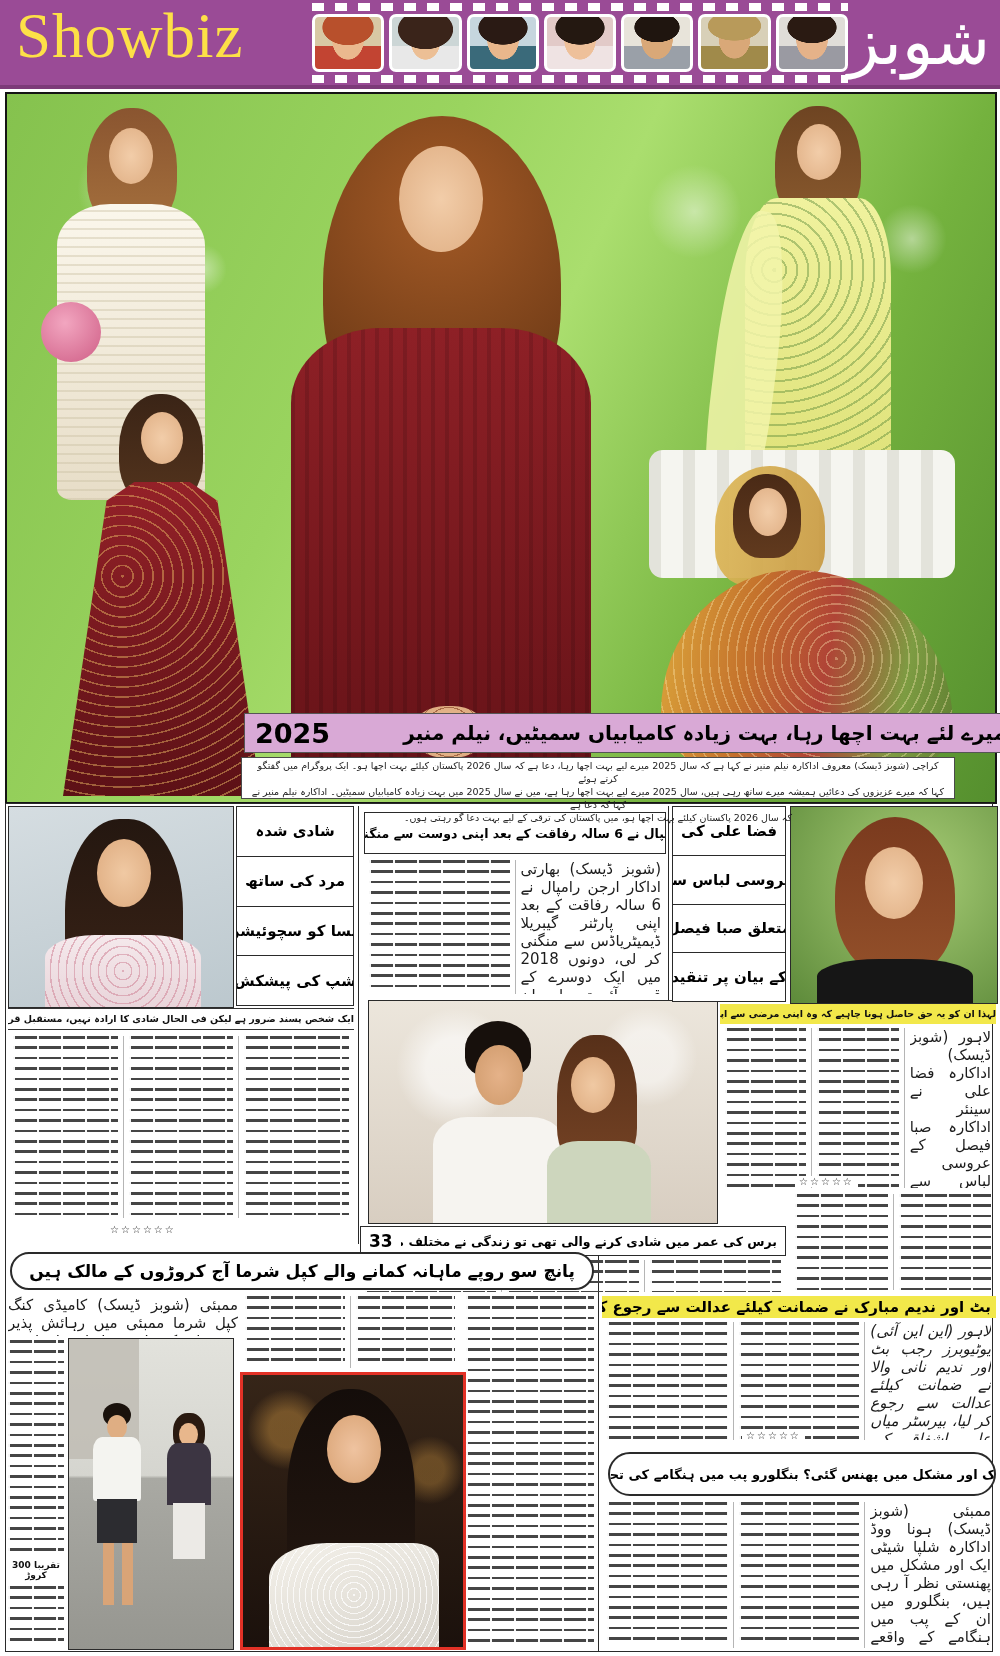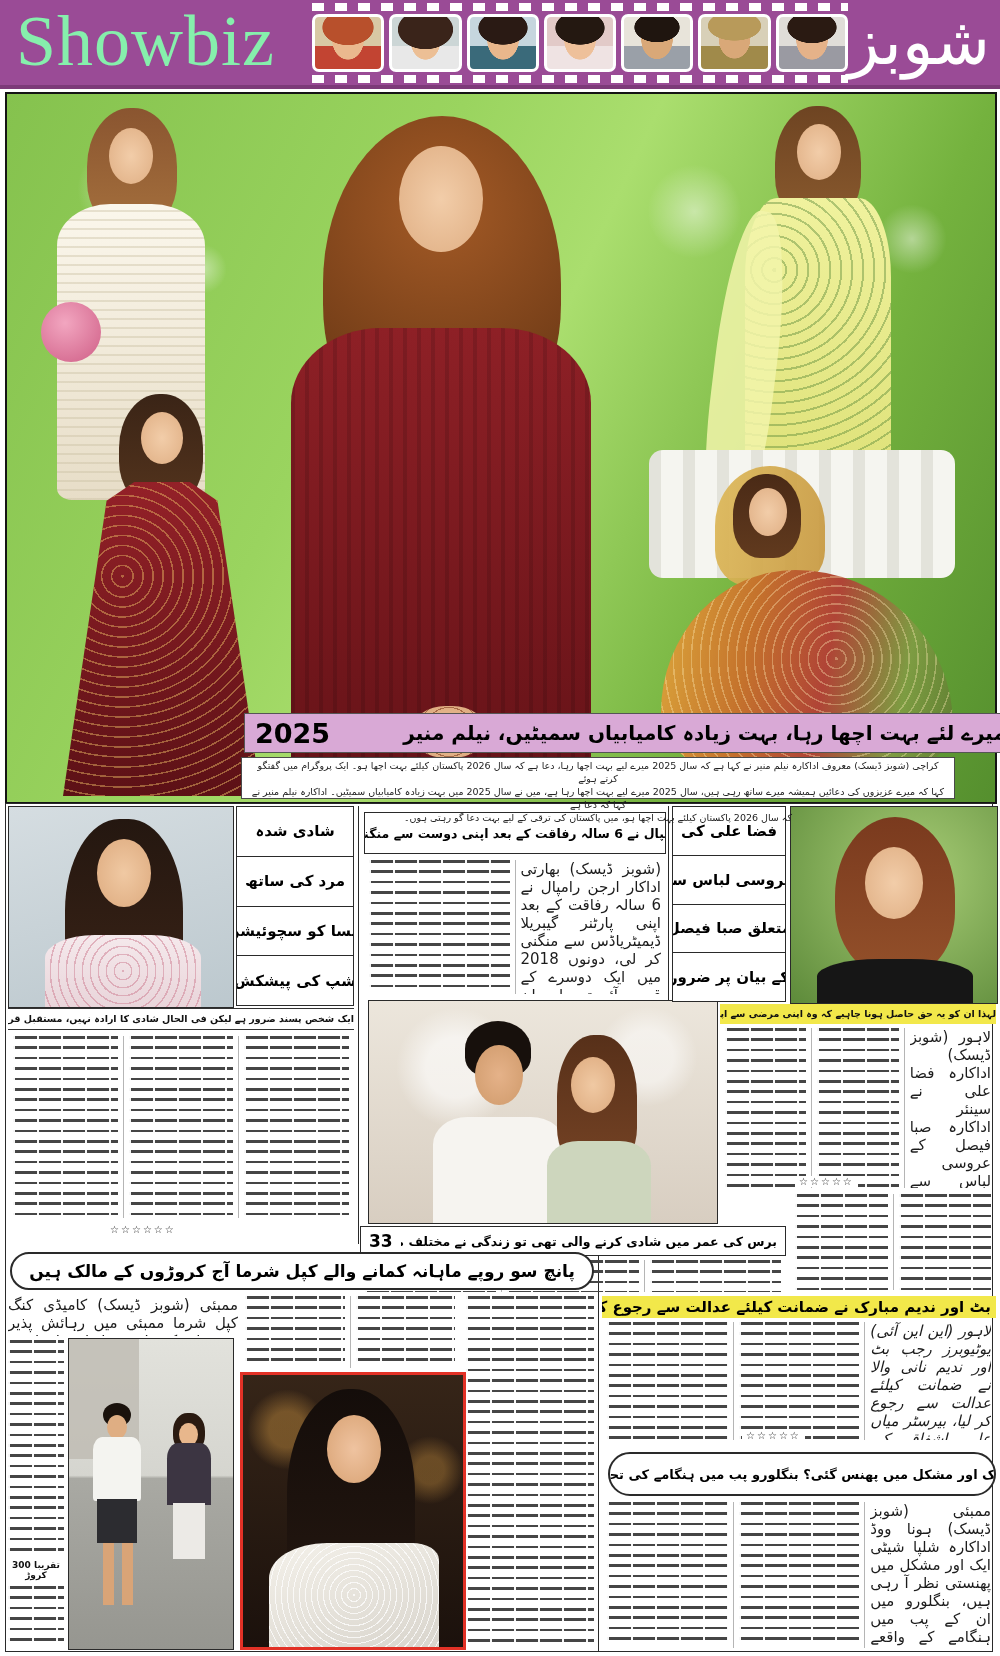"Showbiz" .brand-en { color: #86efac -> #fde047; font-size: 72px -> 63px }
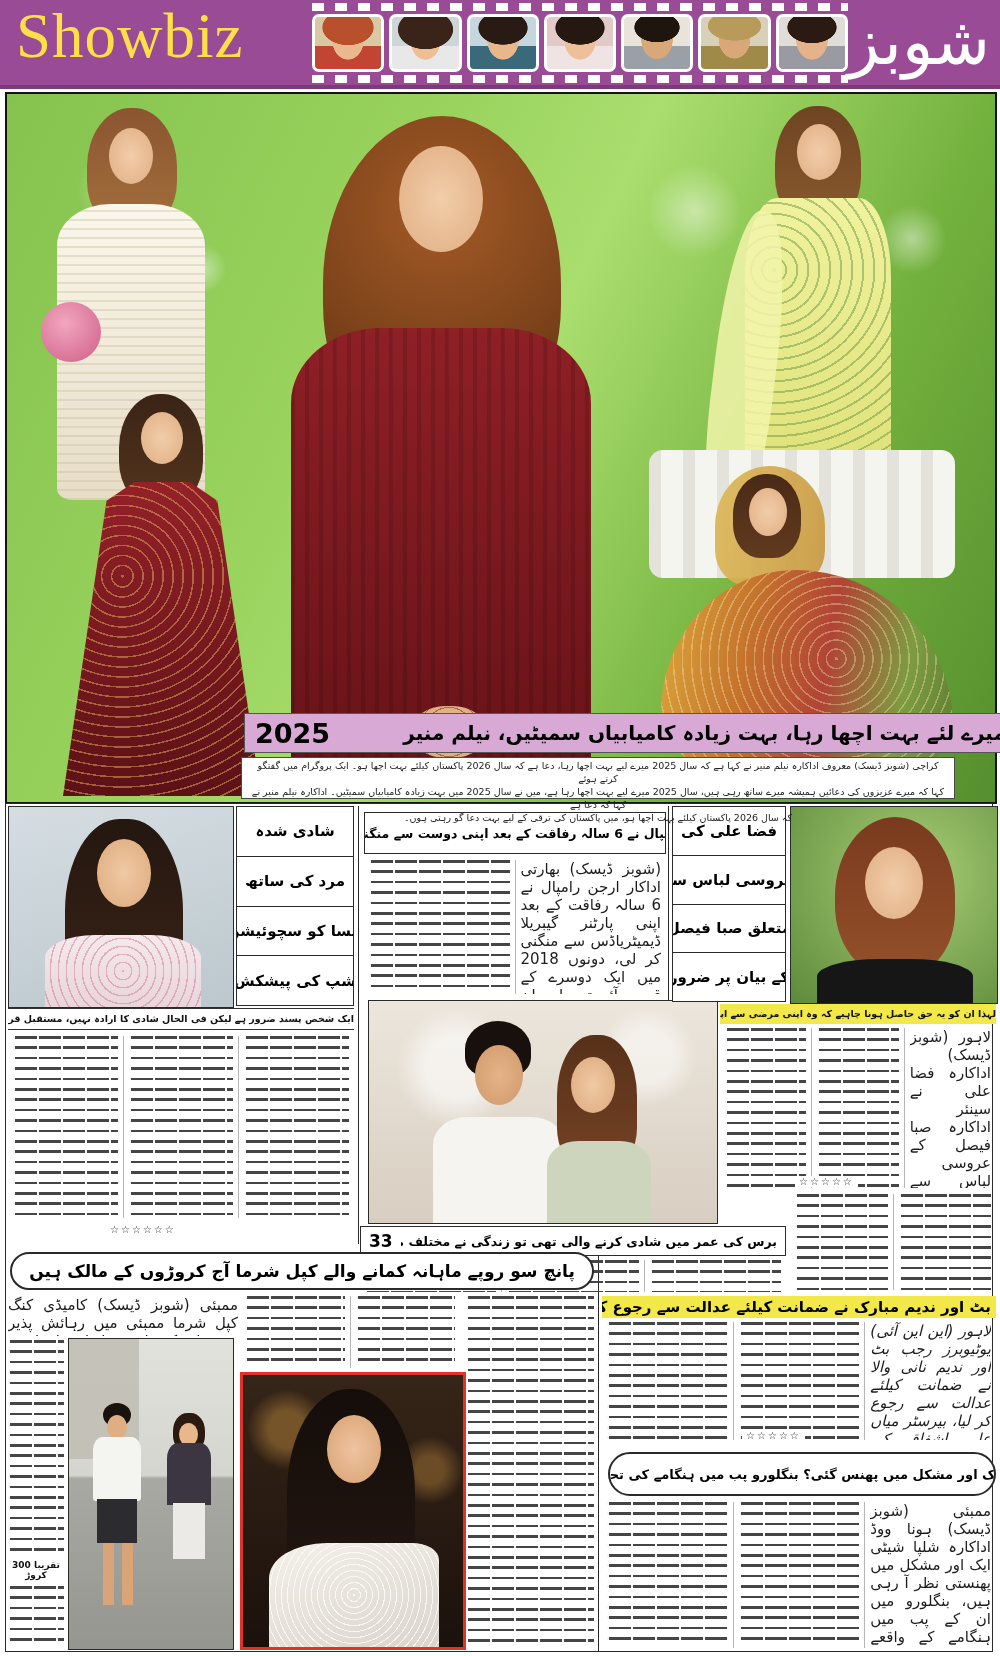"کے بیان پر ضرور" div { text: ضرور -> تنقید }
